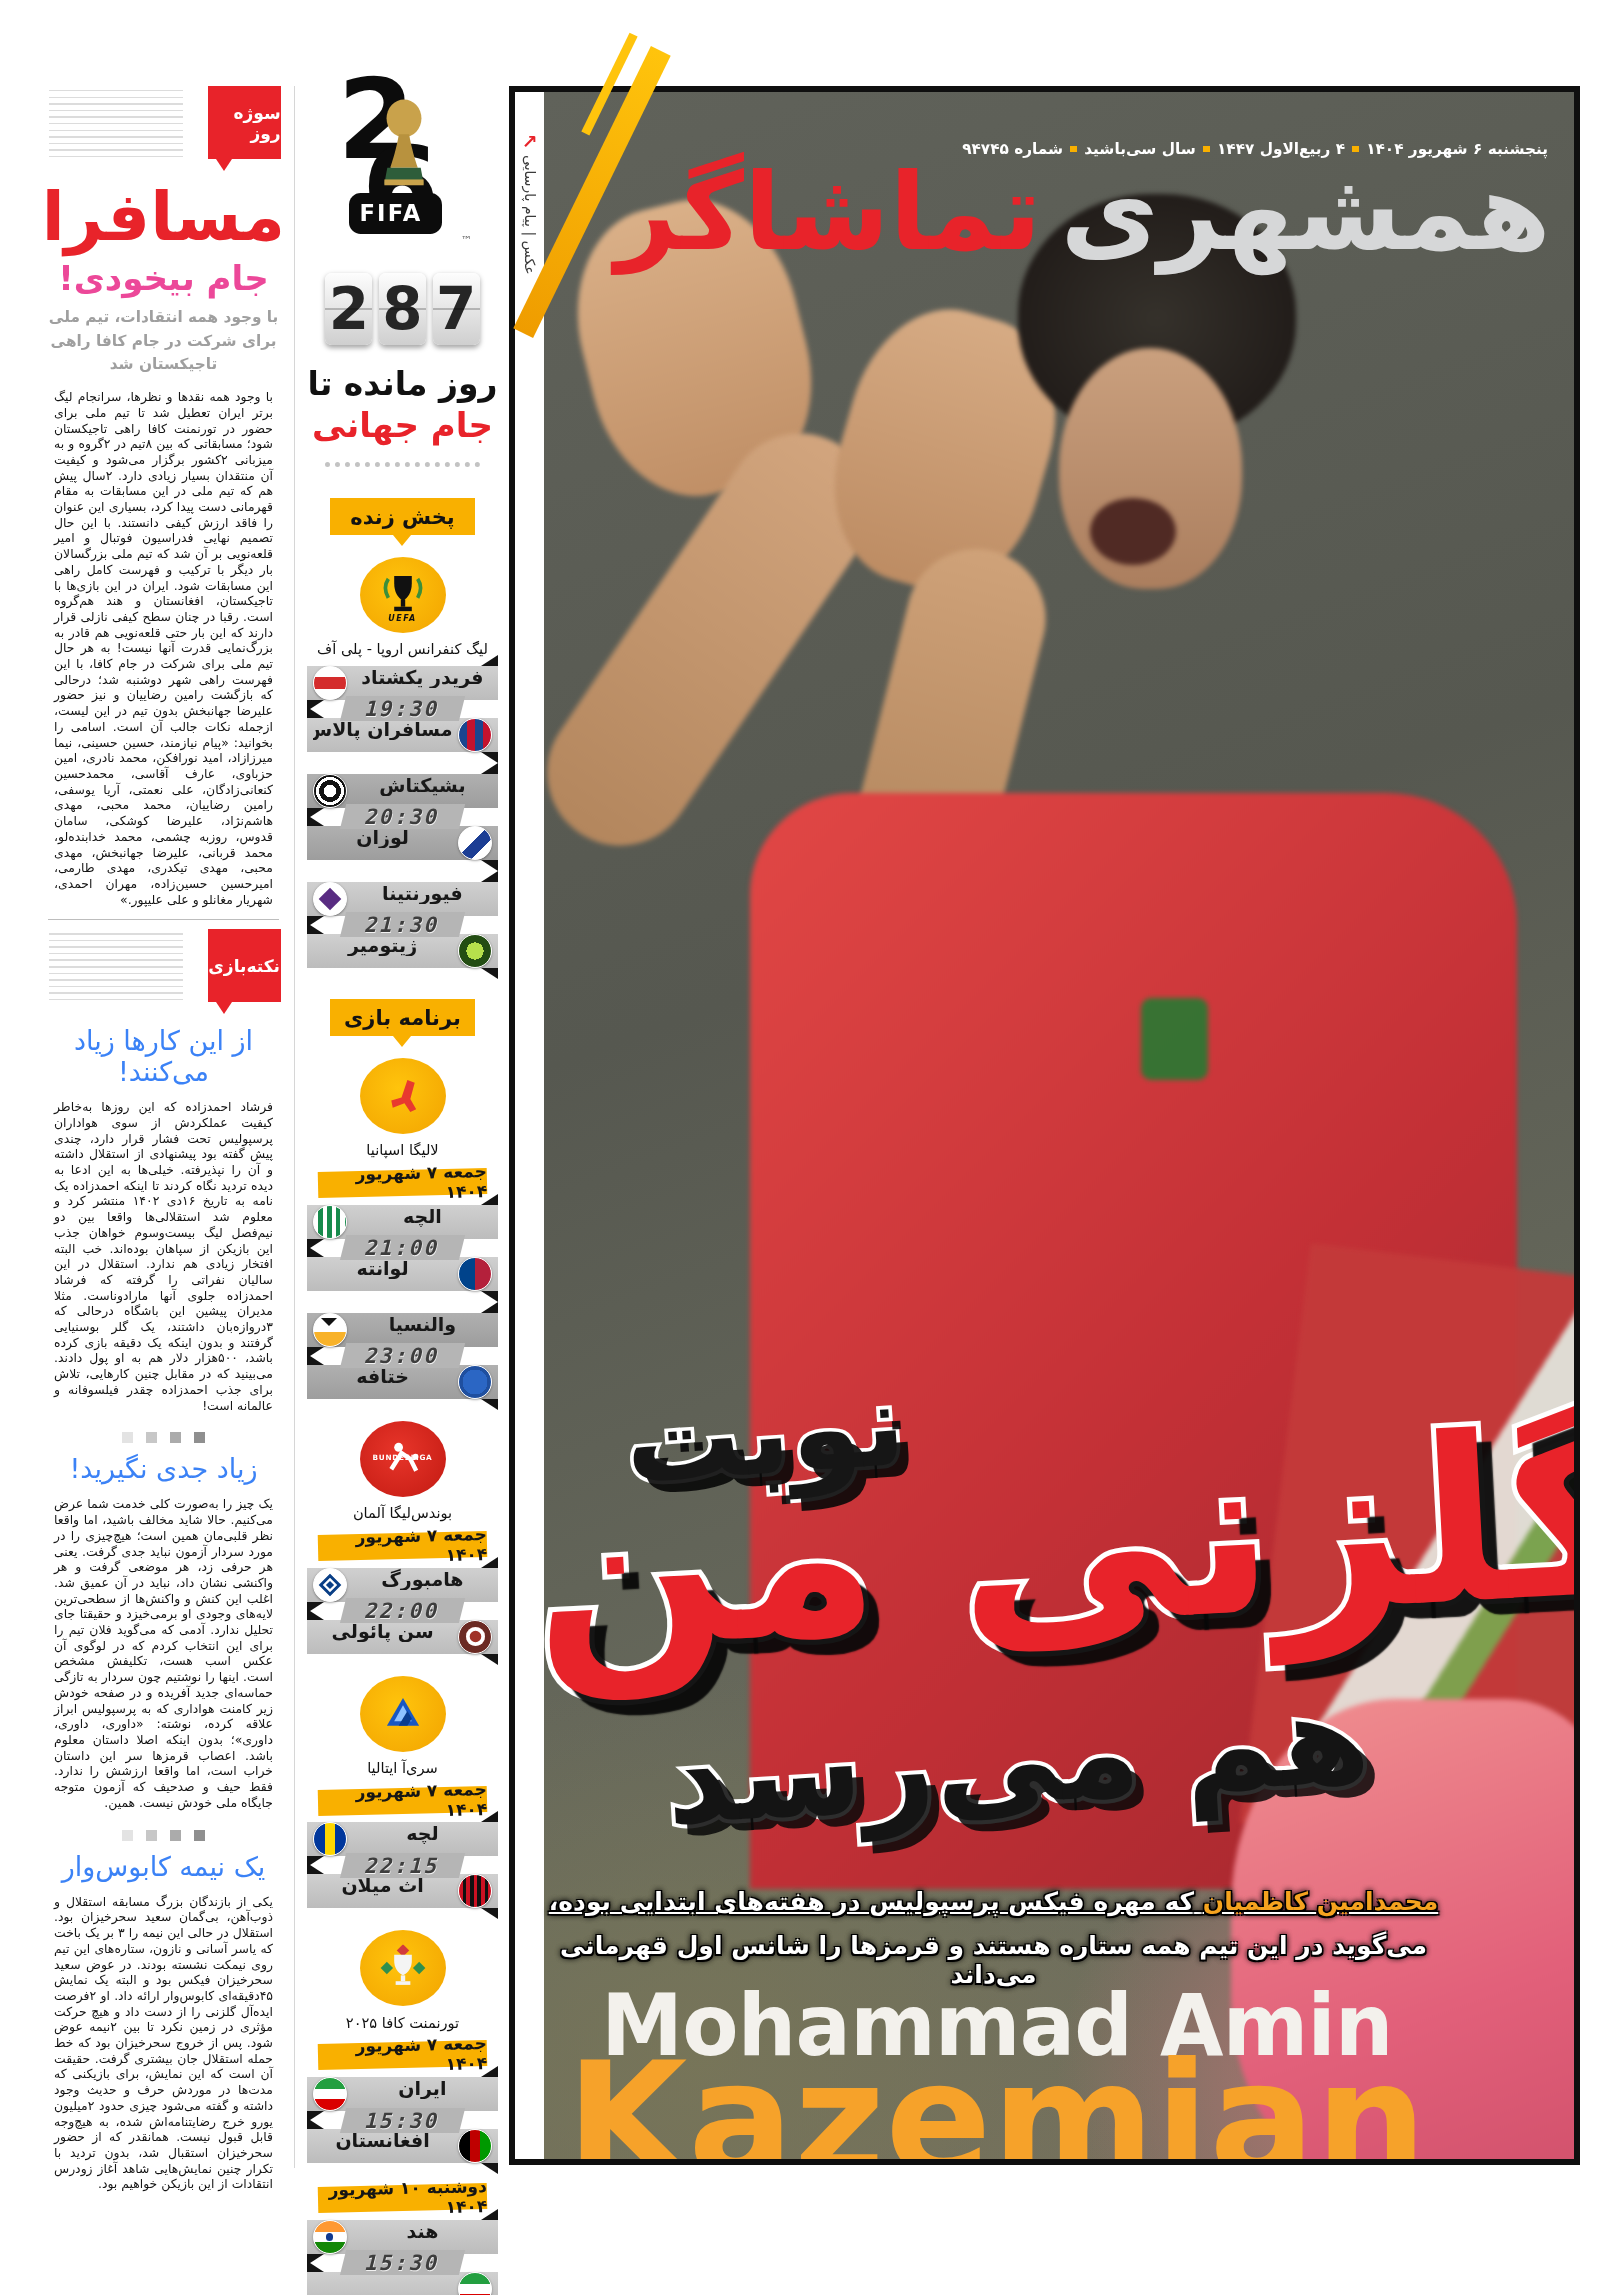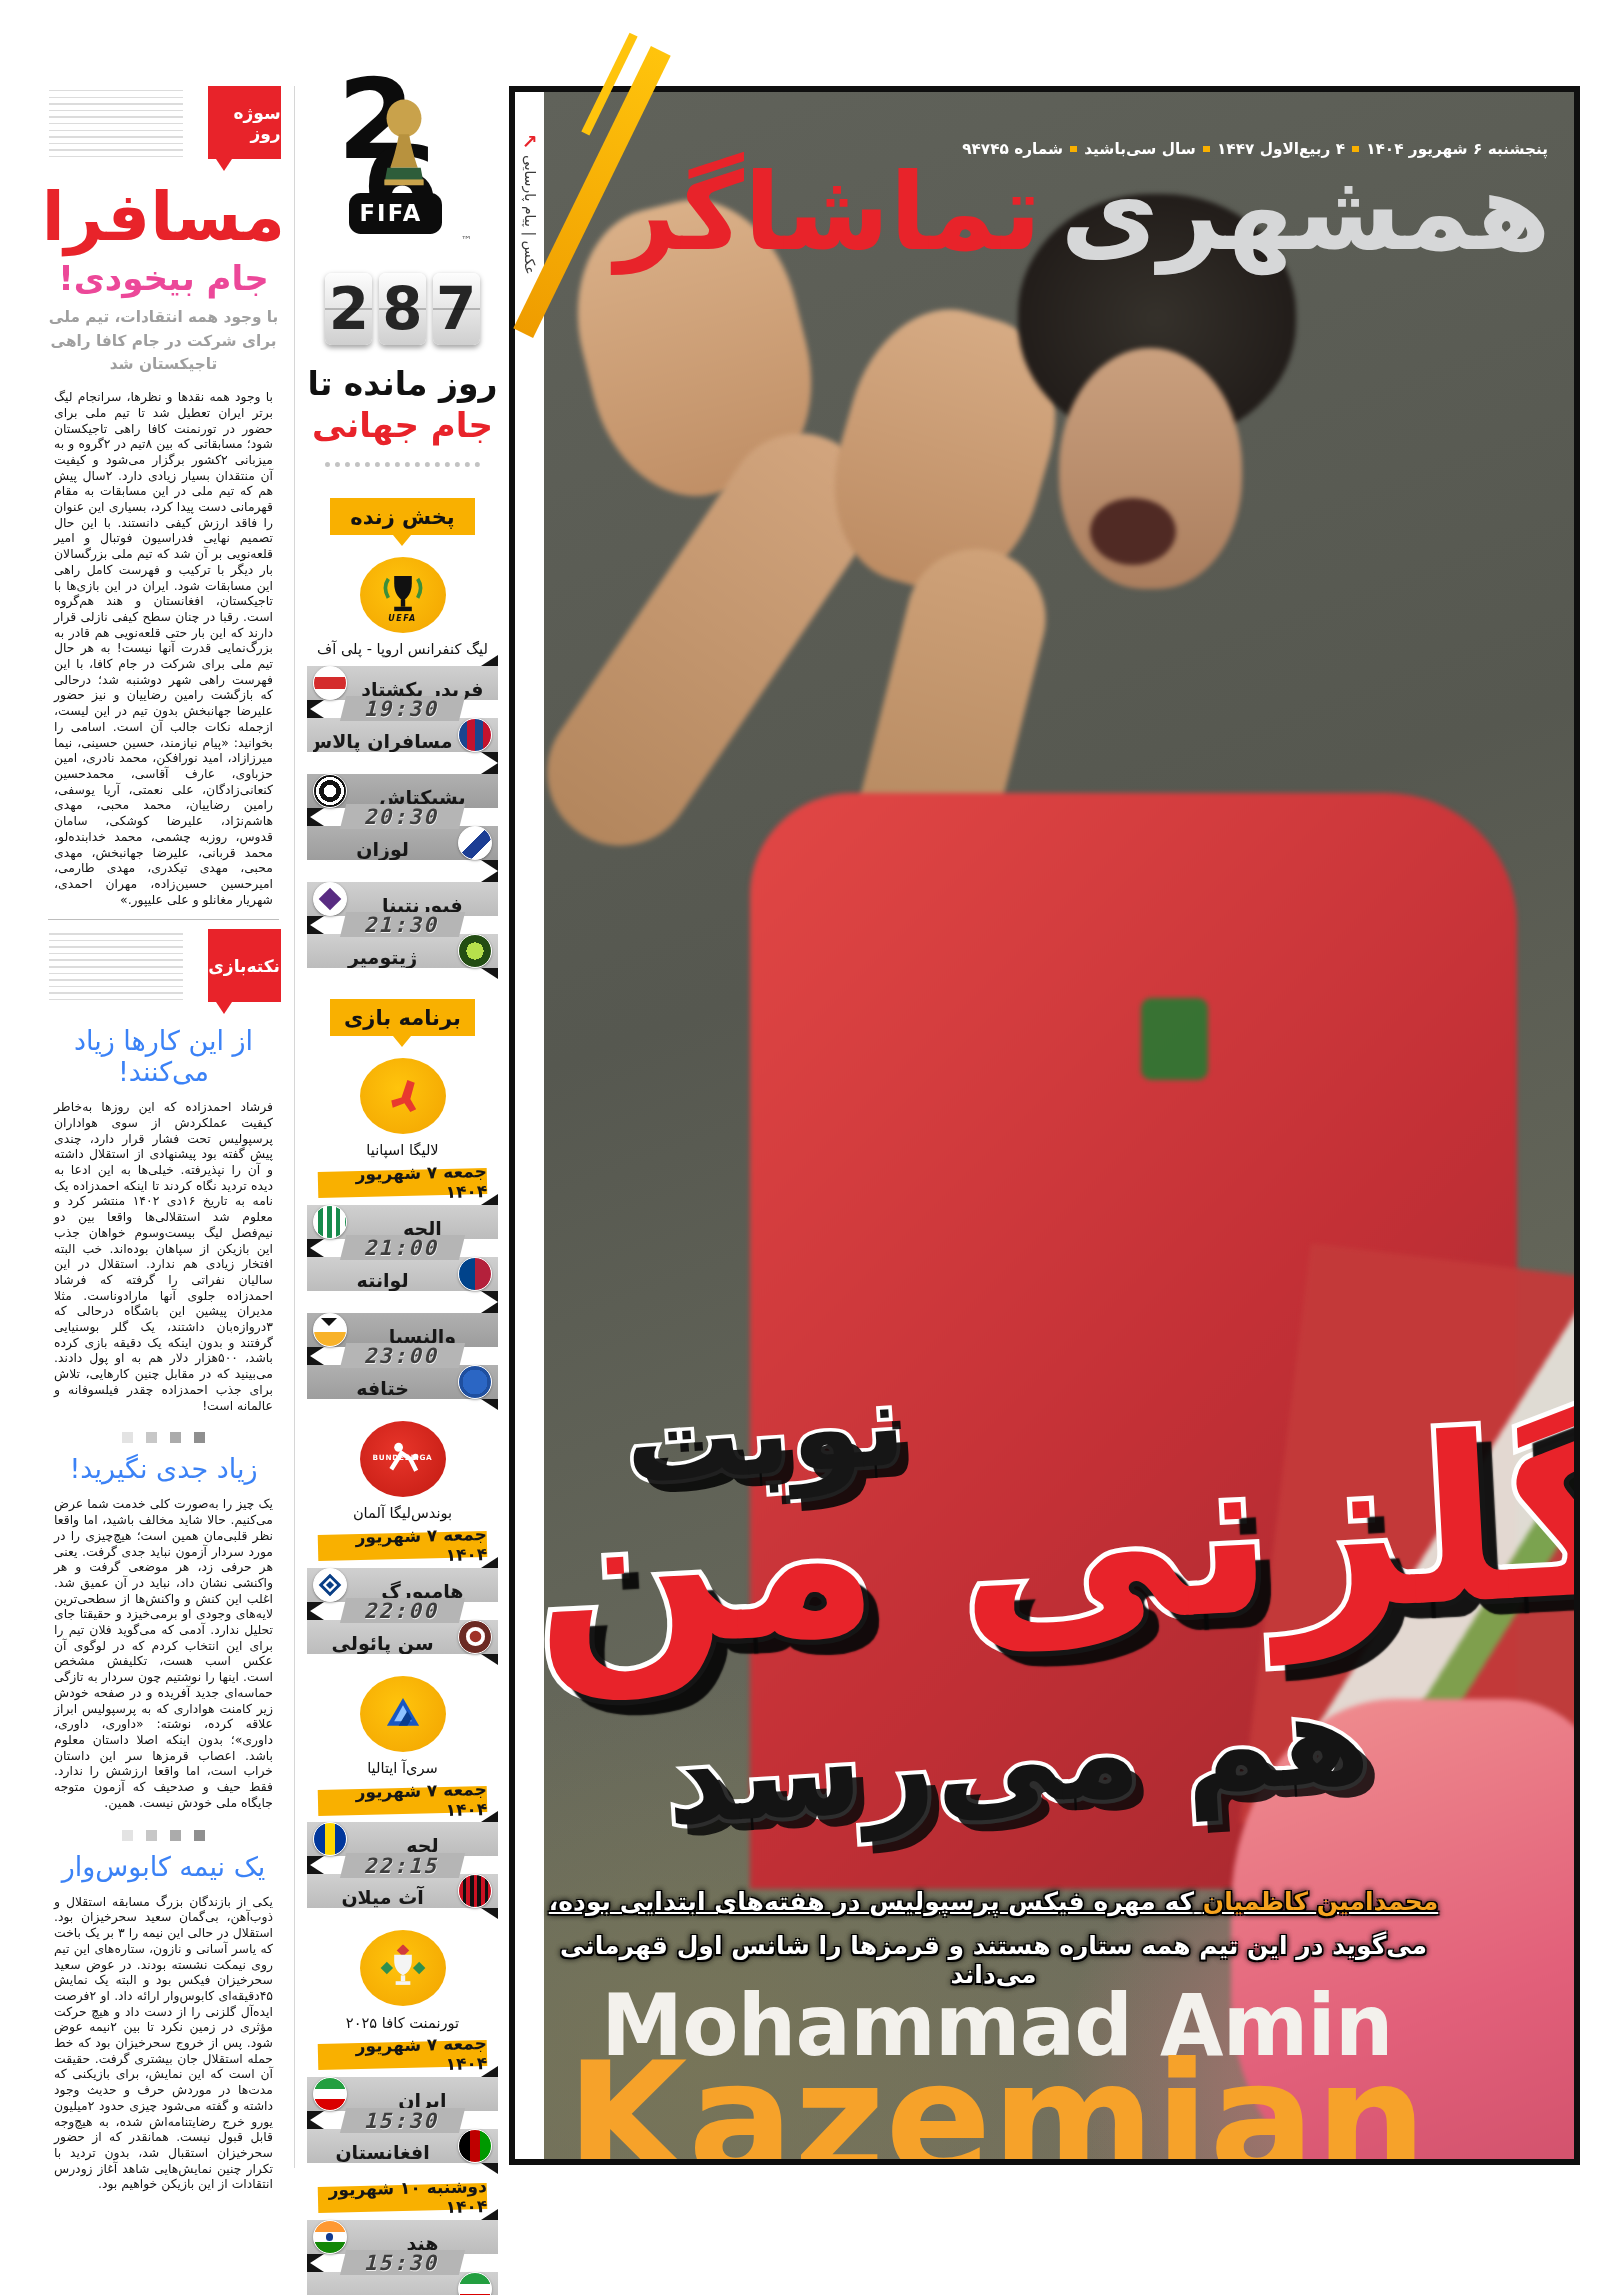"فریدر یکشتاد" .bar { align-items: flex-end -> flex-start }
